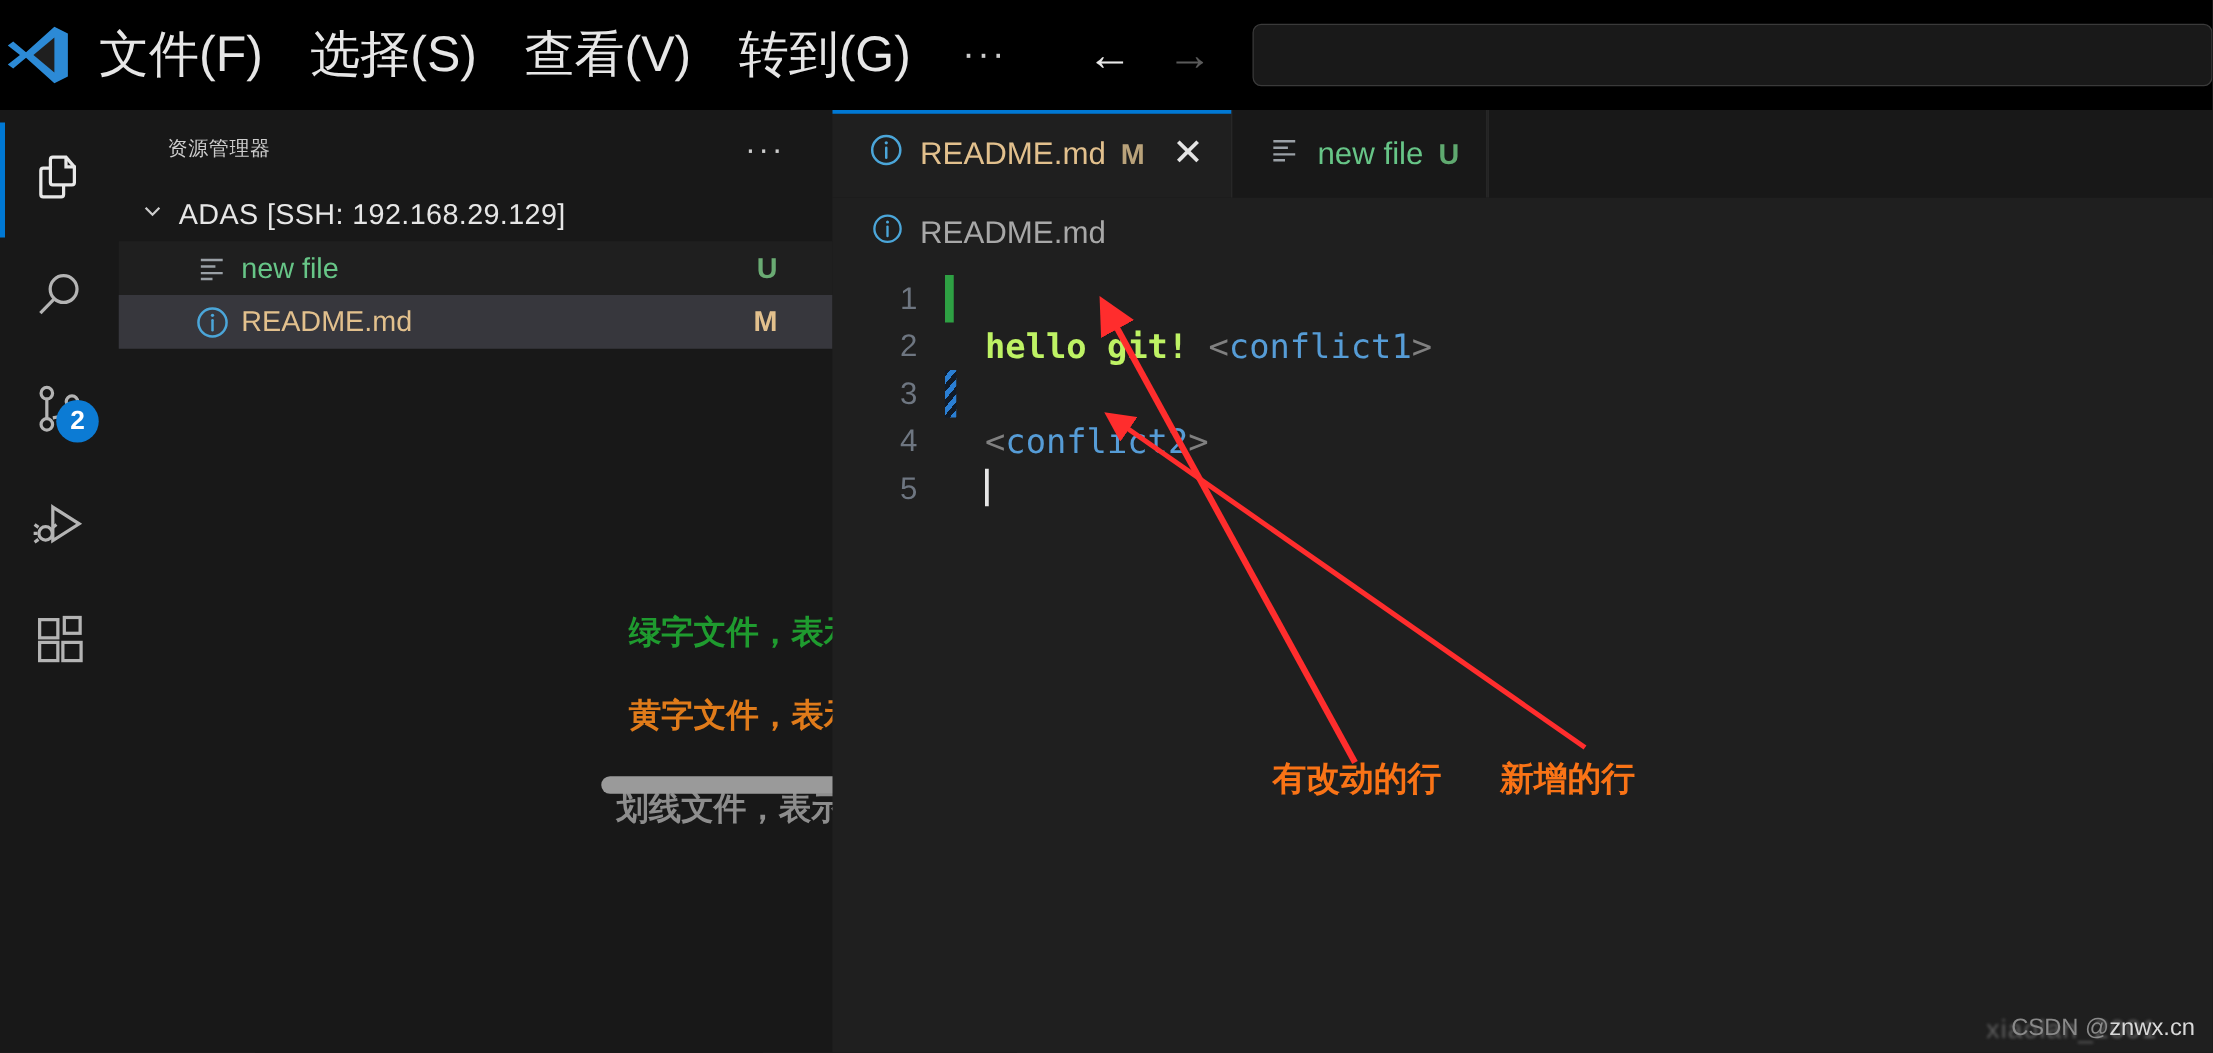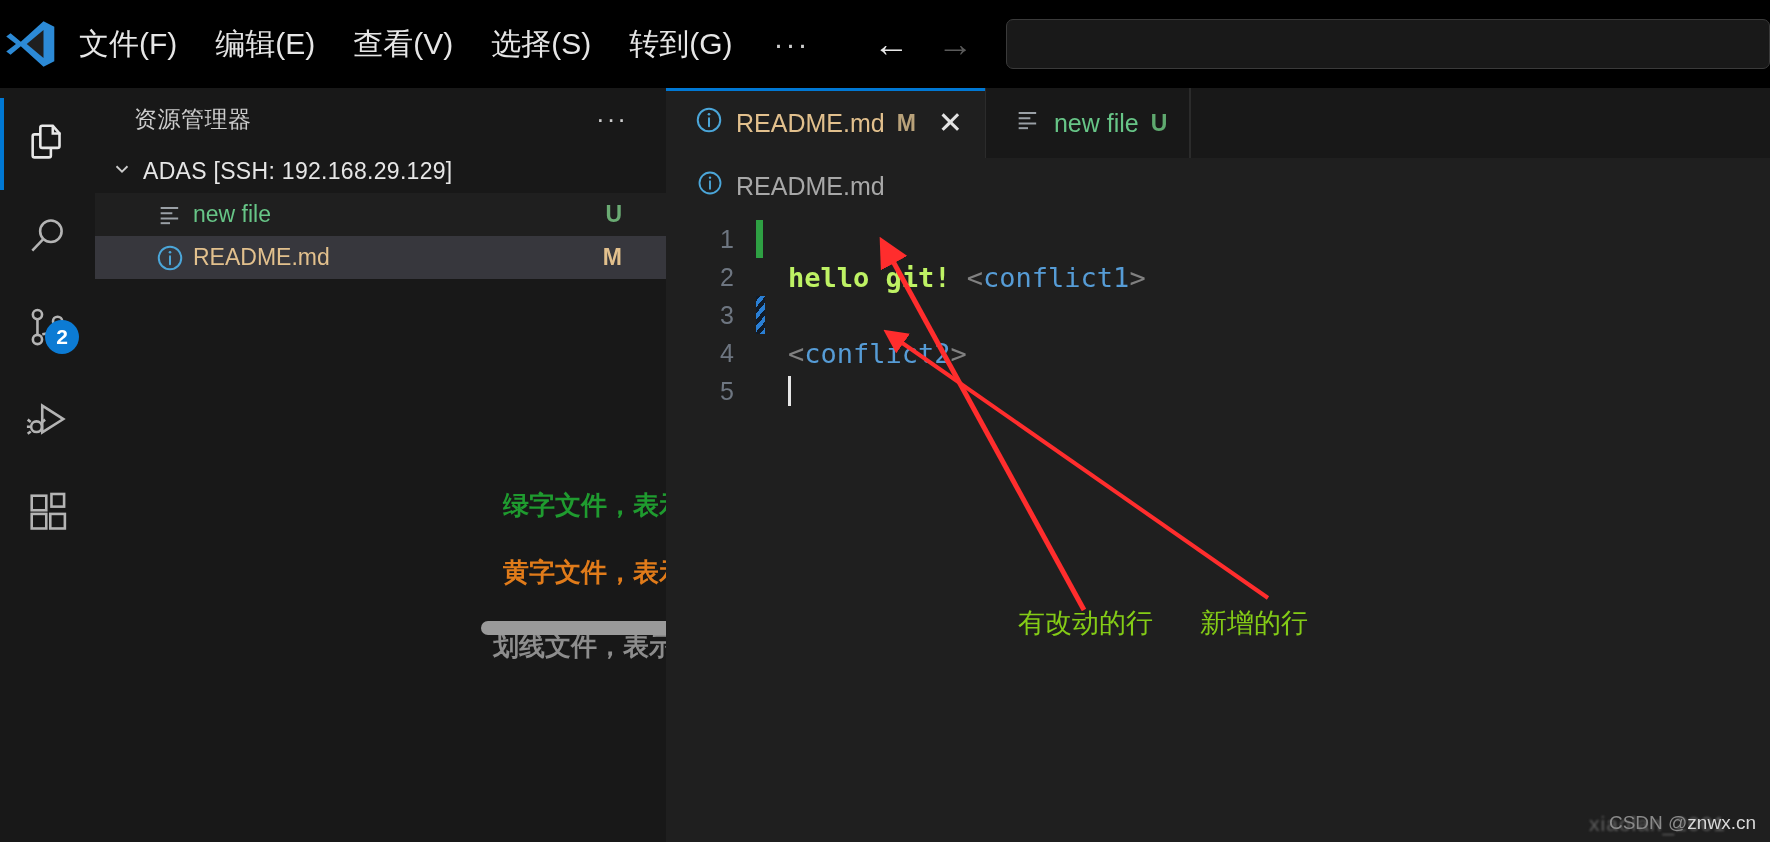"文件(F)" .menu-item { font-size: 30px -> 40px }
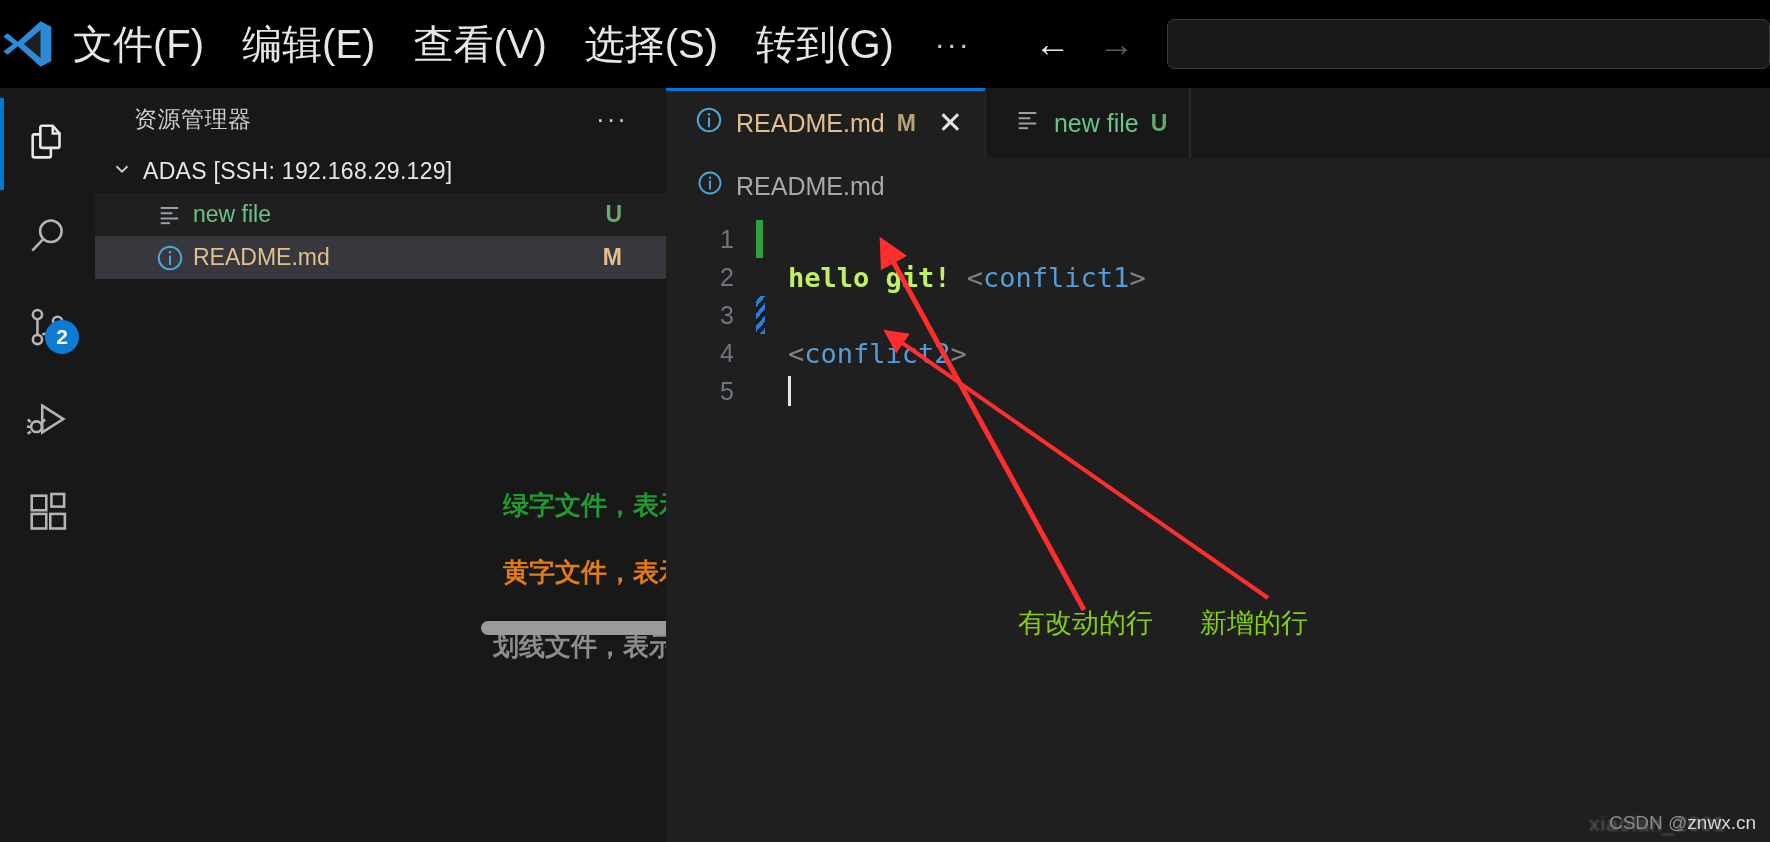"编辑(E)" div.menu-item { html: <div><span>编辑(E)</span></div> -> none }
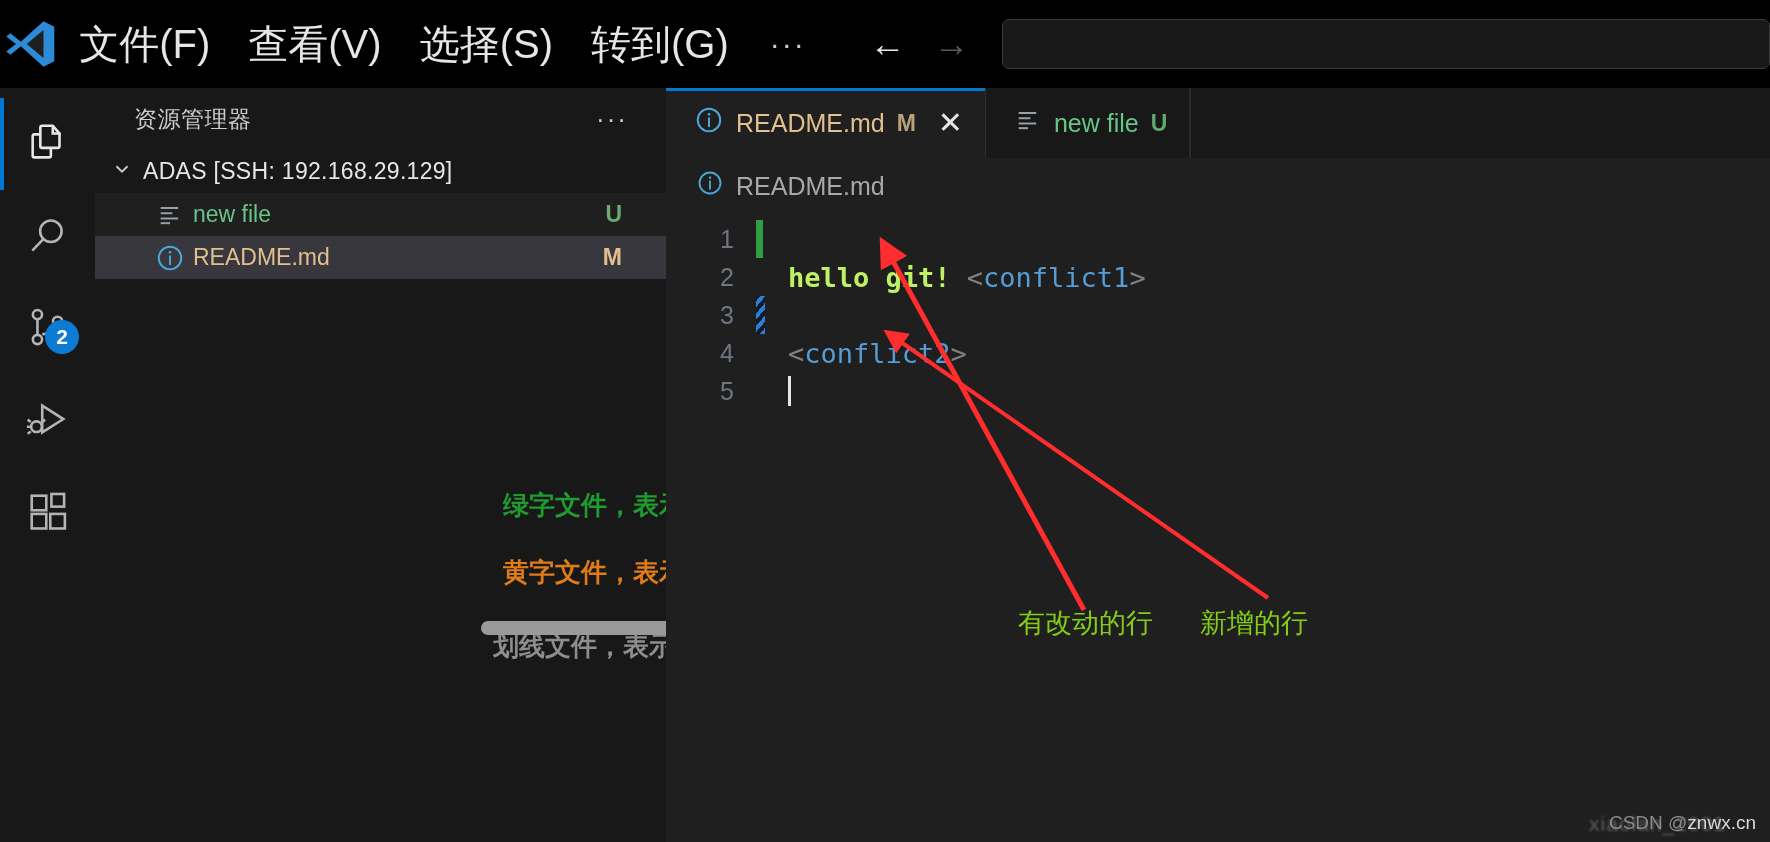"查看(V)" div.menu-item { order: before "选择(S)" -> after "选择(S)" }
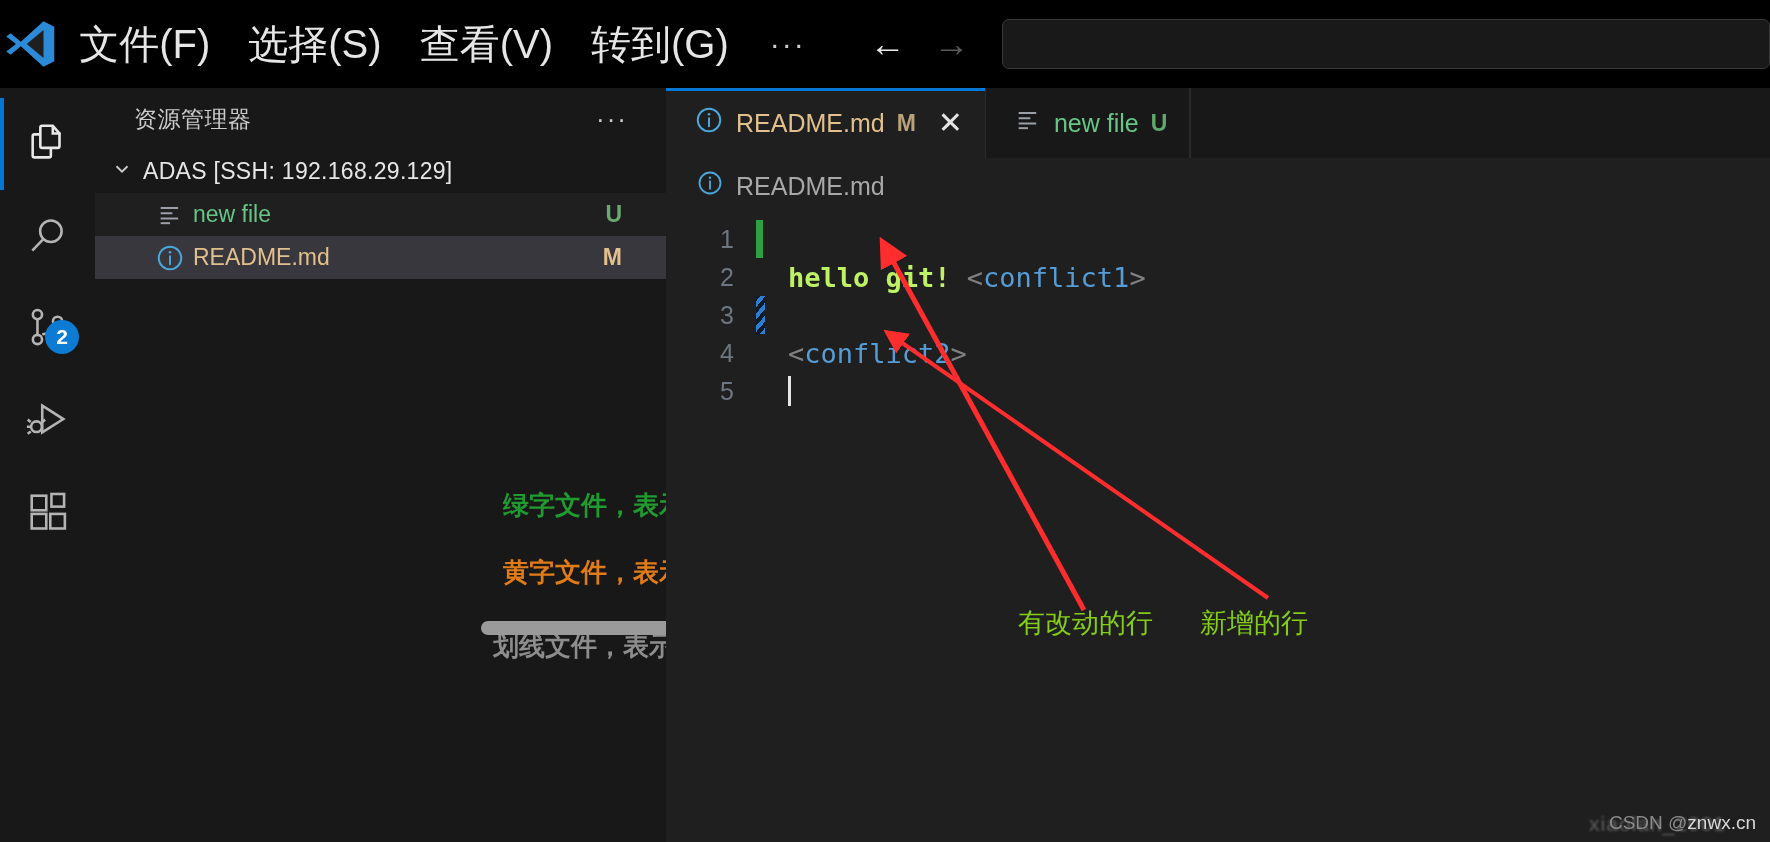"资源管理器" .sidebar-title { font-size: 23px -> 16px }
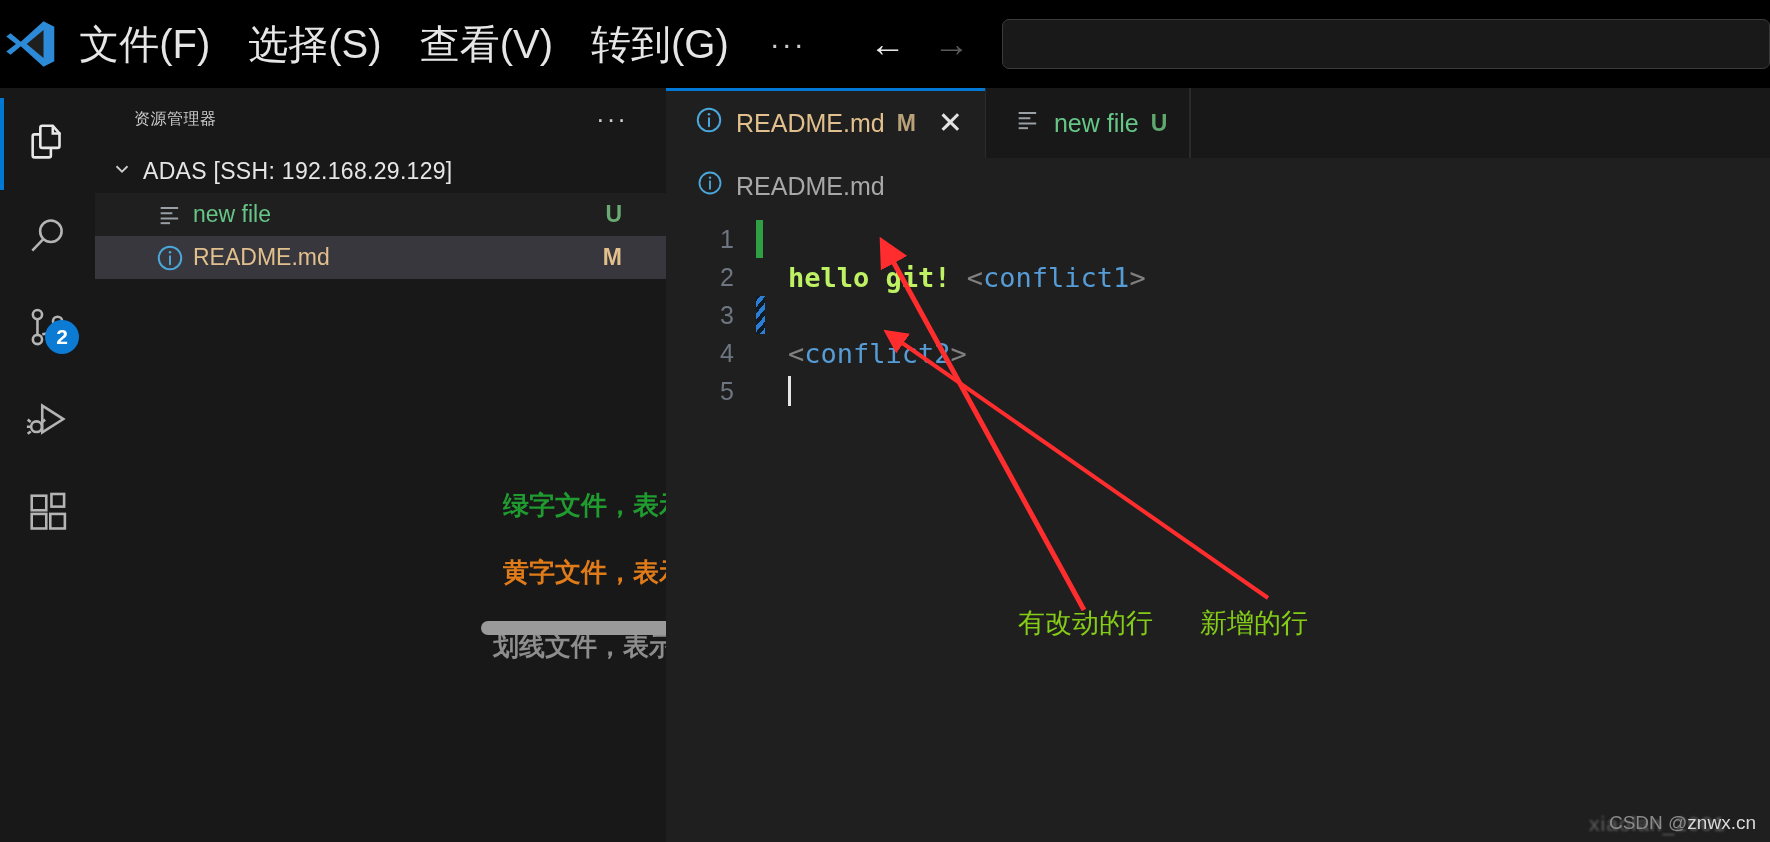"有改动的行" .red-label { color: #84cc16 -> #f97316; font-weight: 400 -> 700 }
